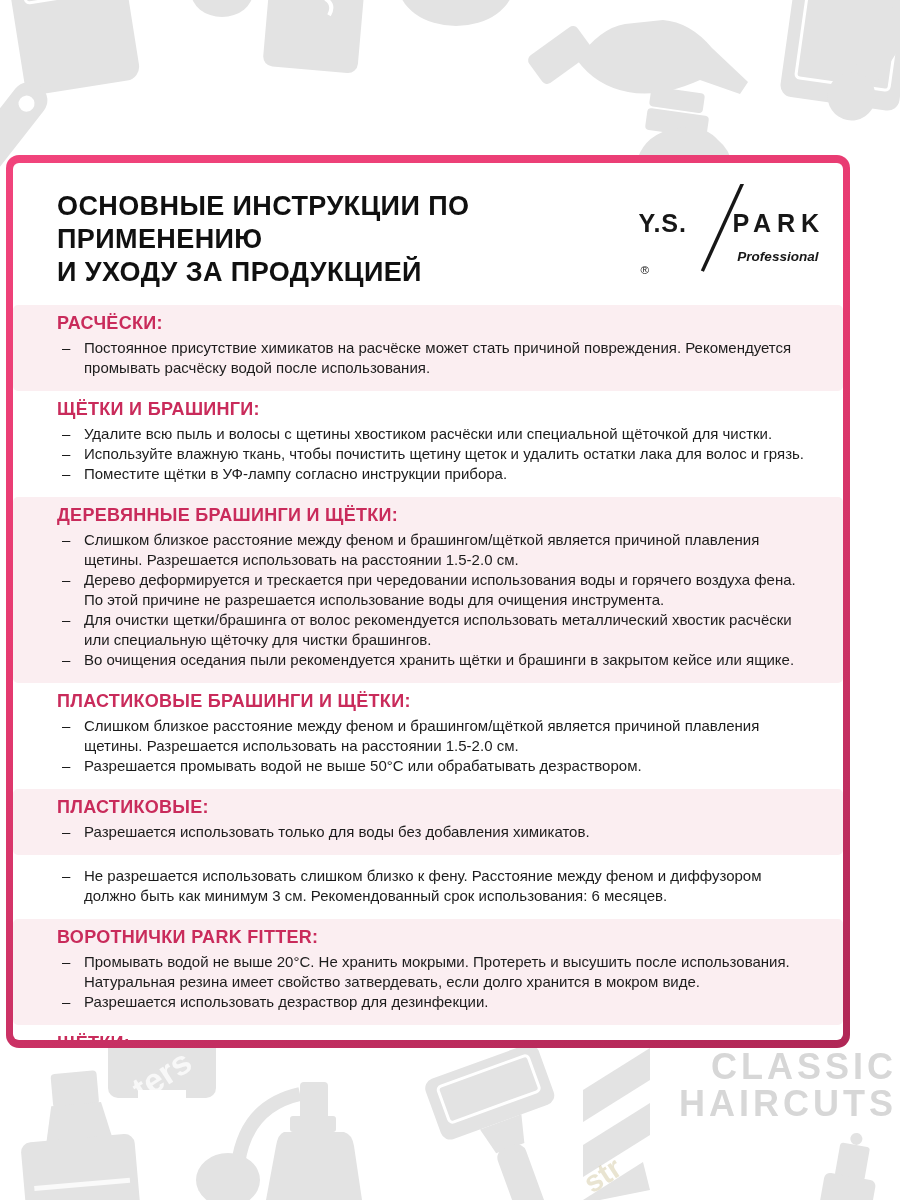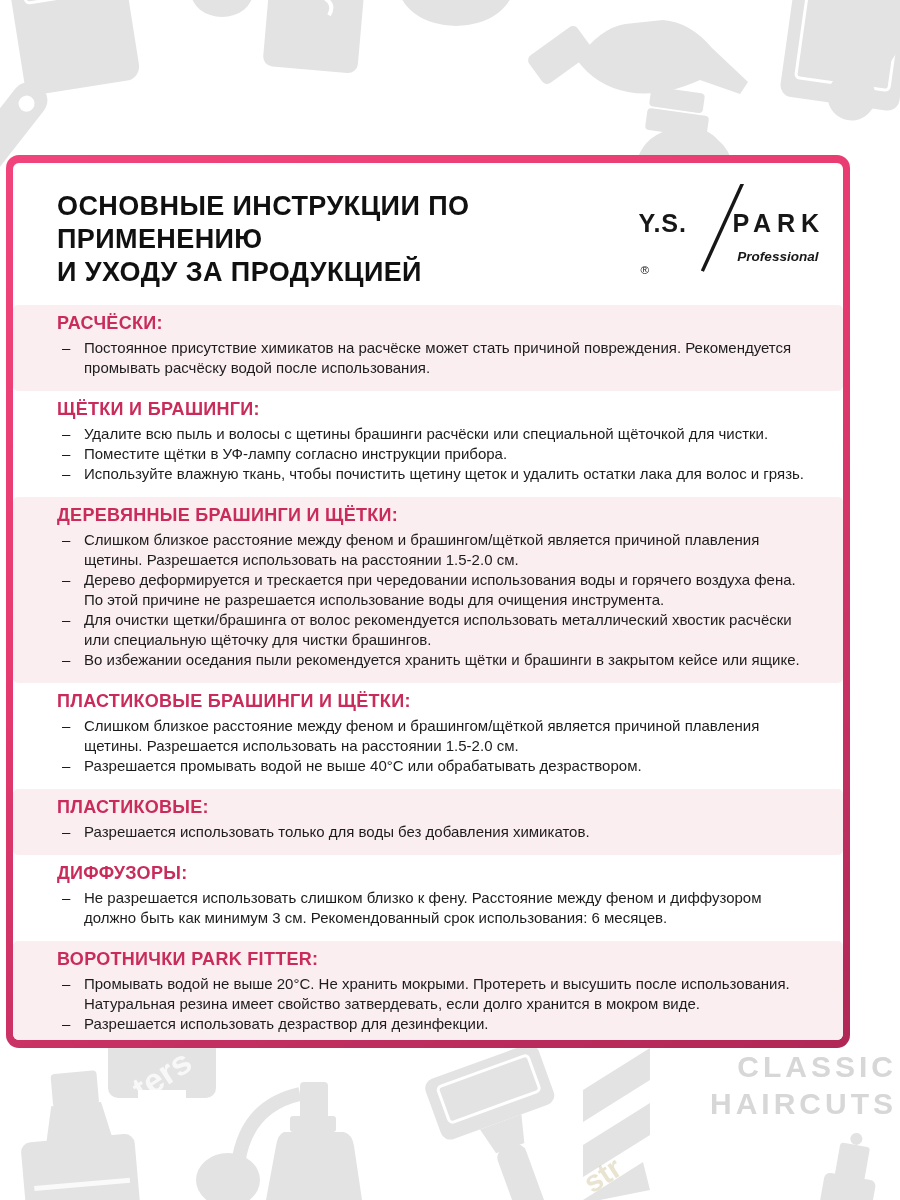"Удалите всю пыль и волосы" li { text: брашинги -> хвостиком }
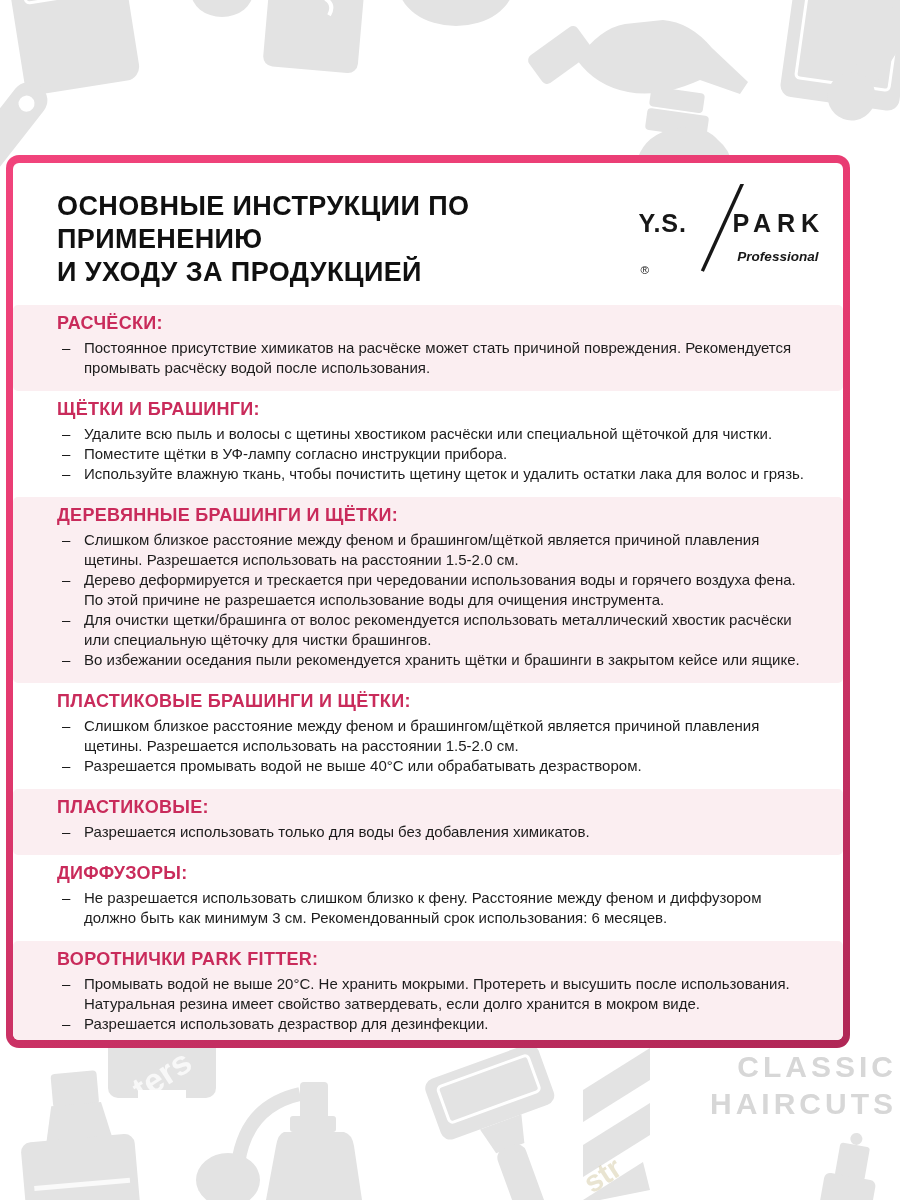"Поместите щётки в УФ-лампу согласно" li { order: before "Используйте влажную ткань, чтобы" -> after "Используйте влажную ткань, чтобы" }
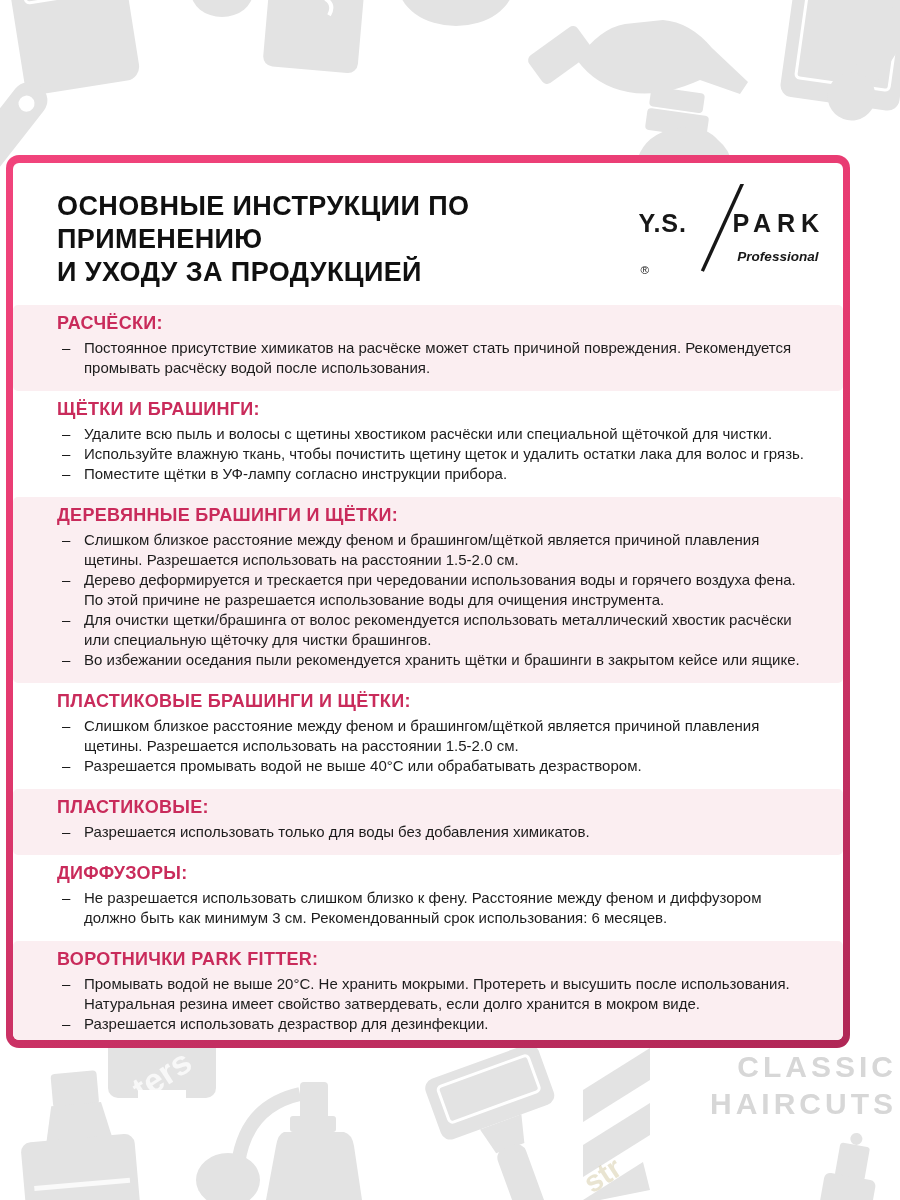"Во избежании оседания пыли рекомендуется" li { text: избежании -> очищения }
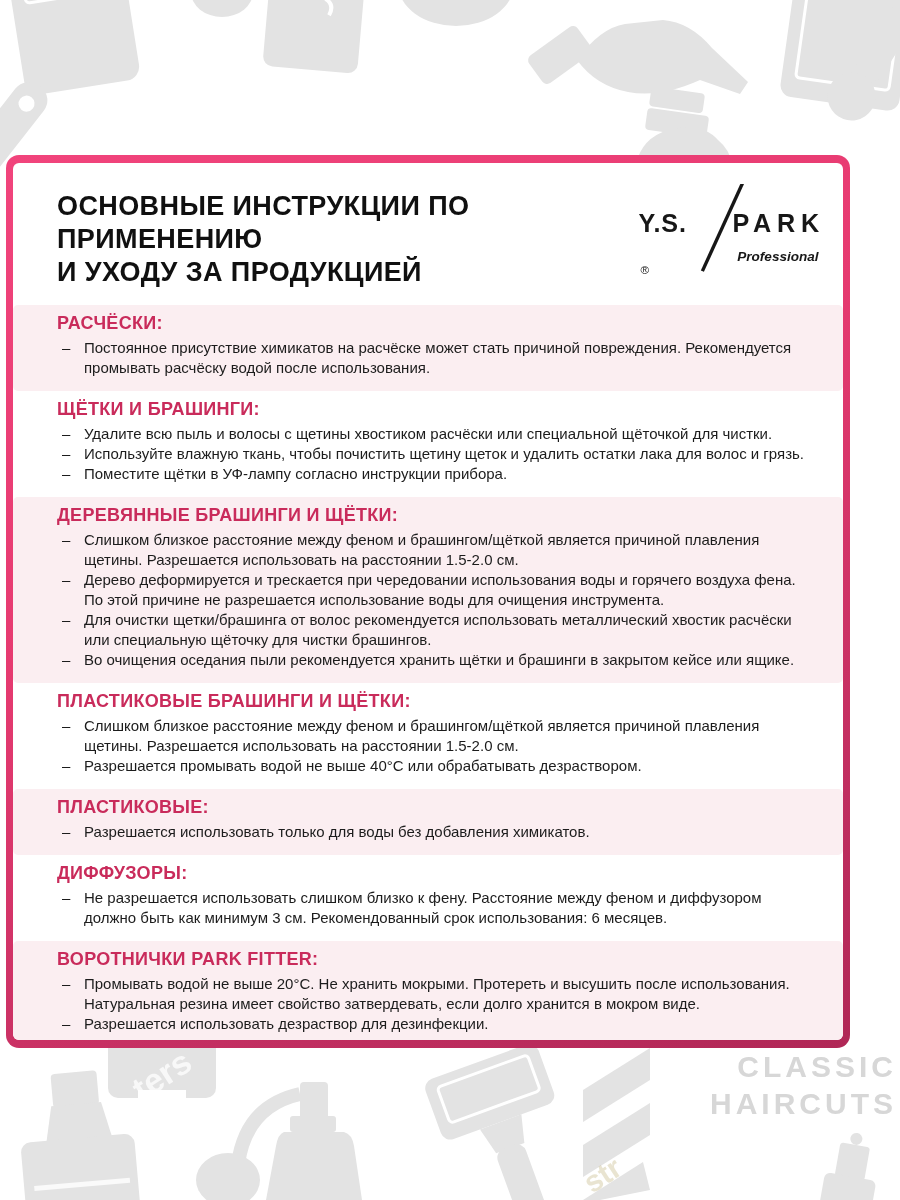"Разрешается промывать водой не выше" li { text: 40 -> 50 }
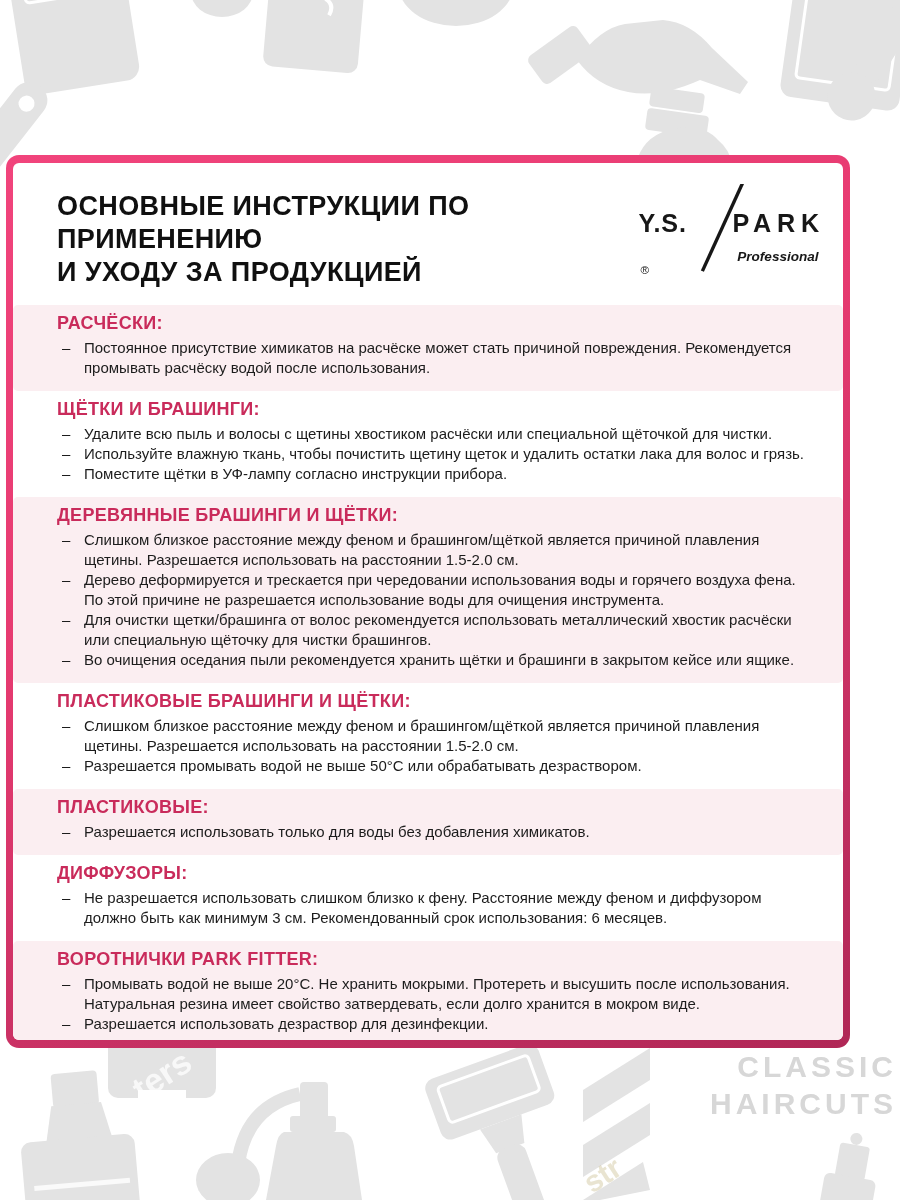"ДИФФУЗОРЫ:" h2 { html: <h2>ДИФФУЗОРЫ:</h2> -> none }
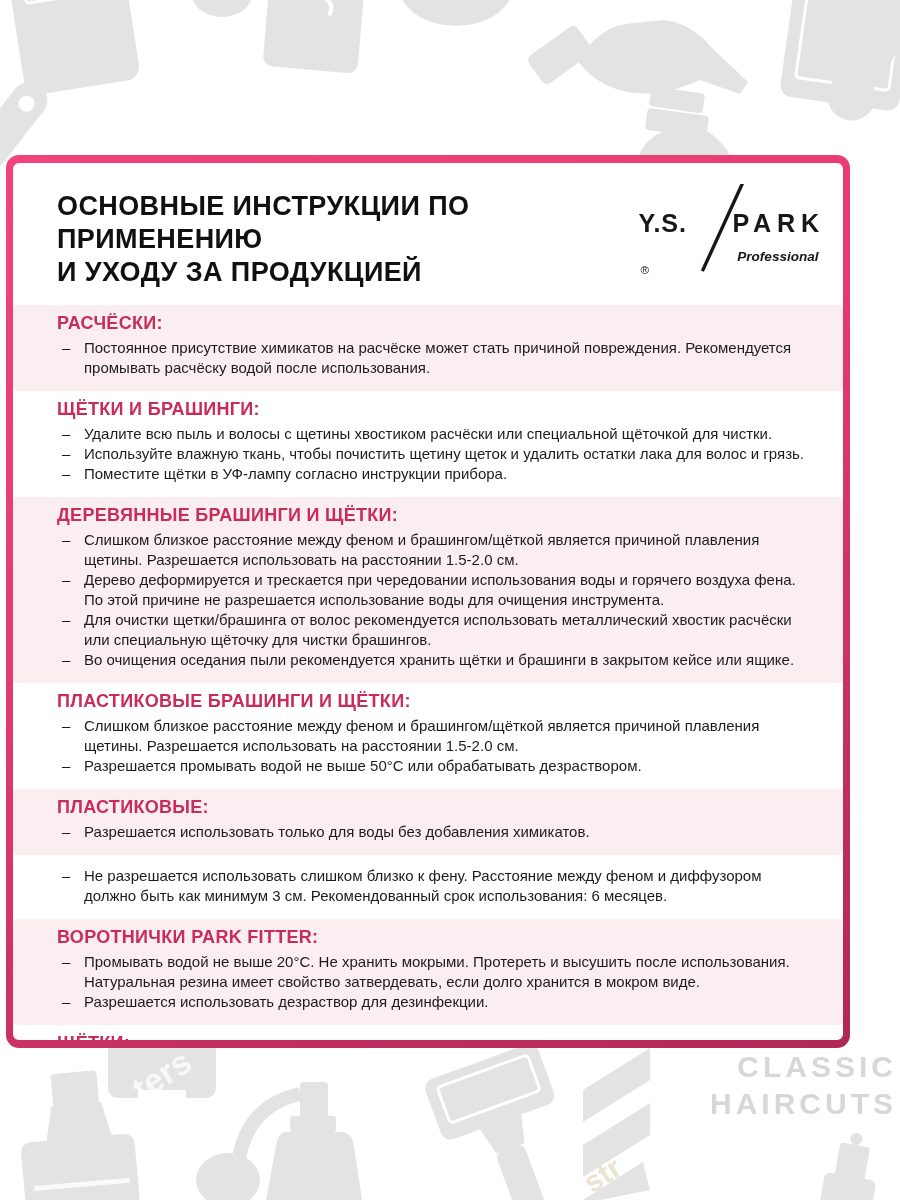"CLASSIC" .watermark { font-size: 30px -> 36px }
